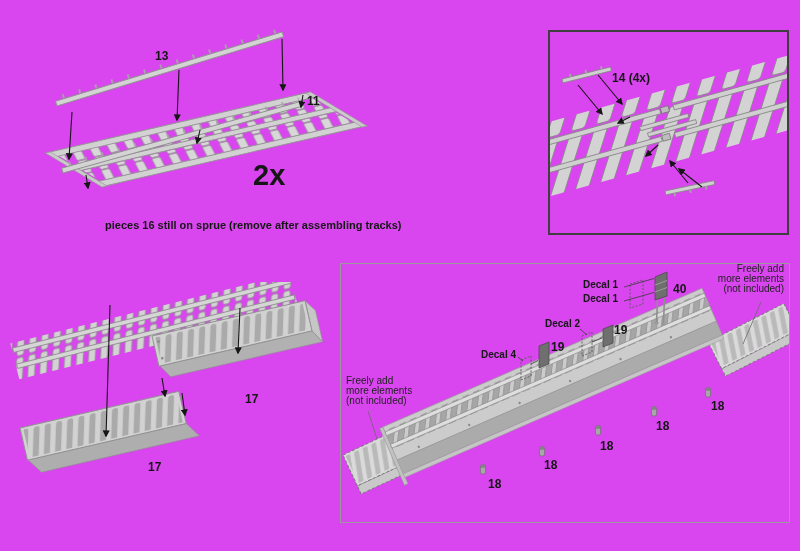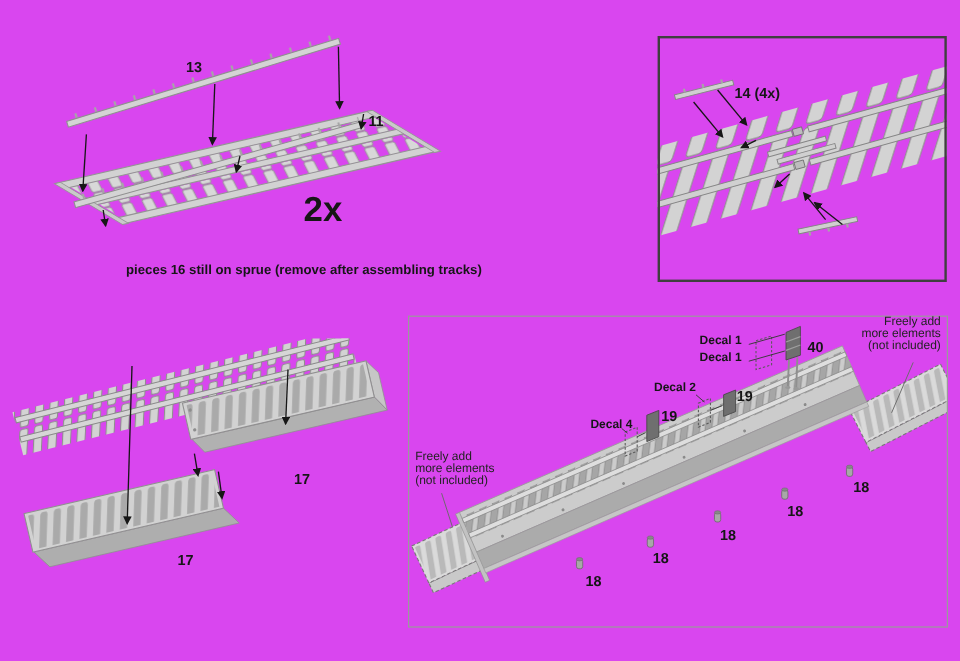"Decal 4" div.lbl-sm { left: 492px -> 481px }
